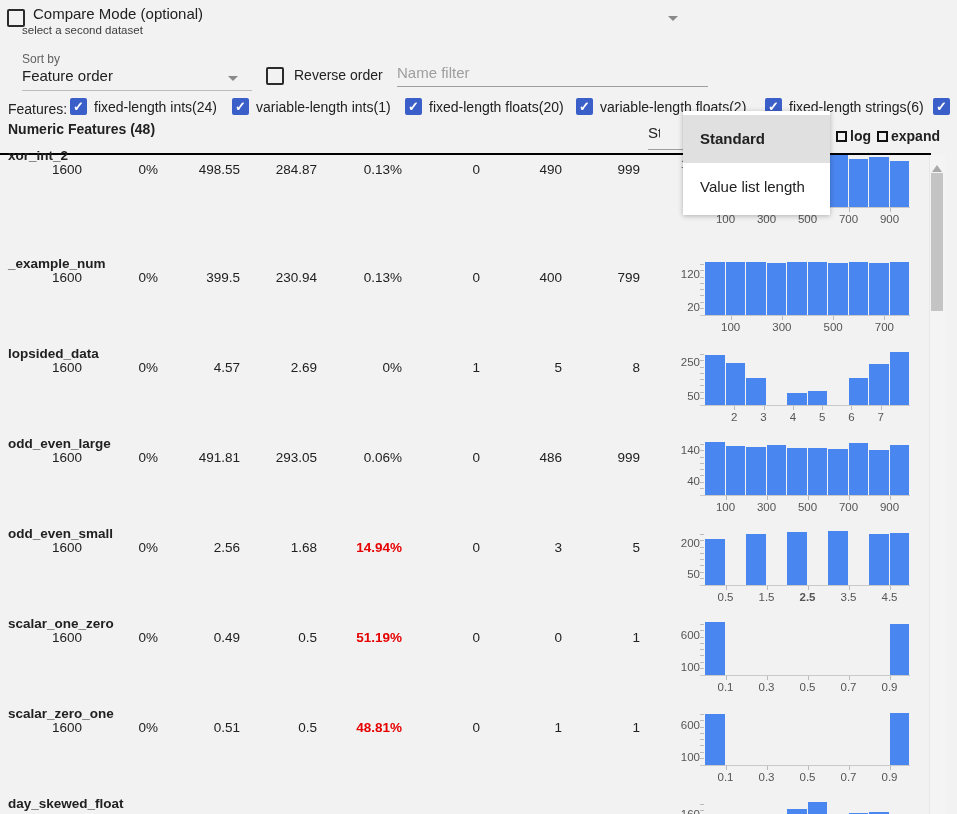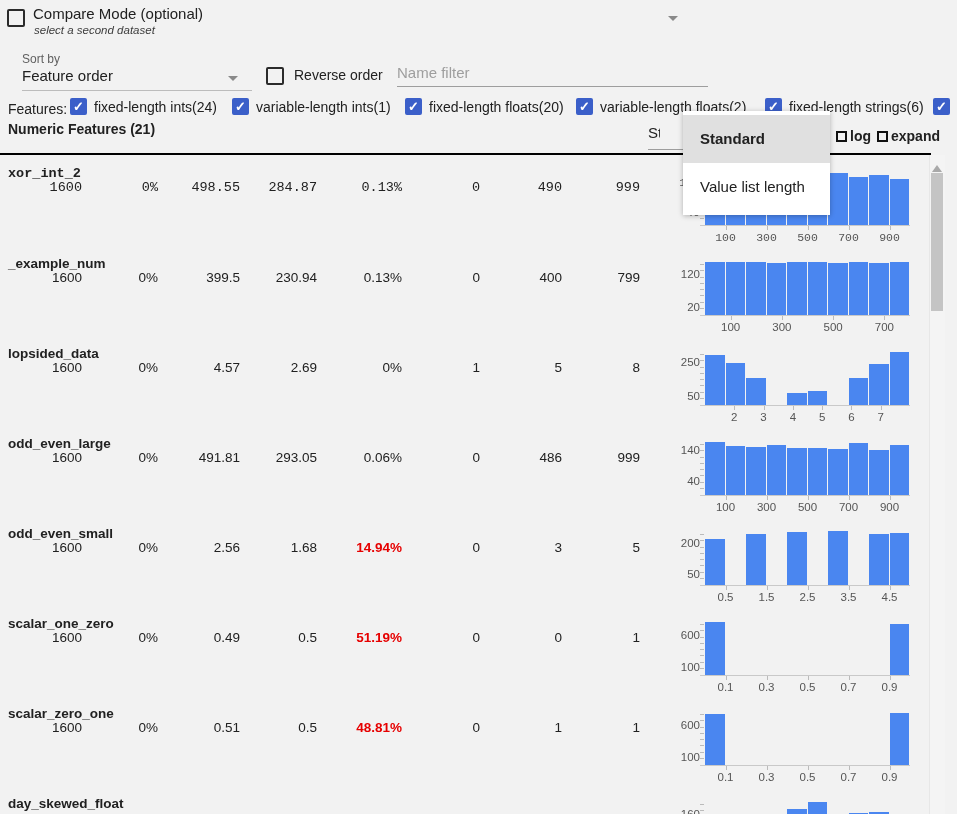"select a second dataset" .cmp-sub { font-style: italic -> none; left: 34px -> 22px }
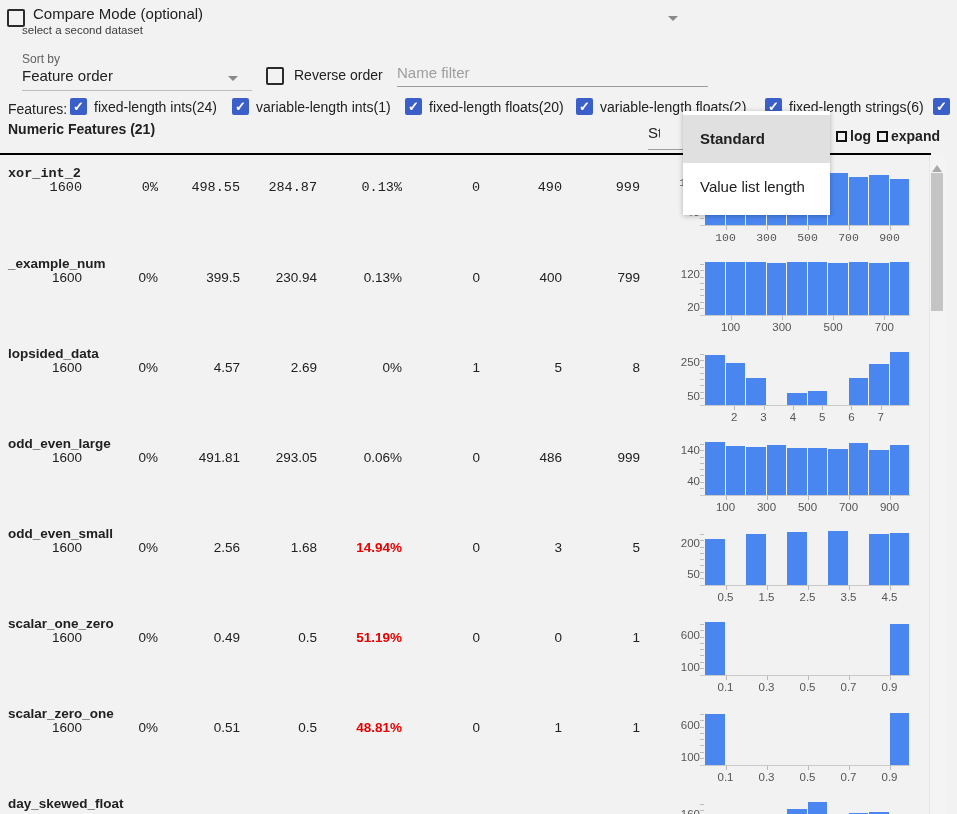"Numeric Features (21)" div.abs { text: 21 -> 48 }
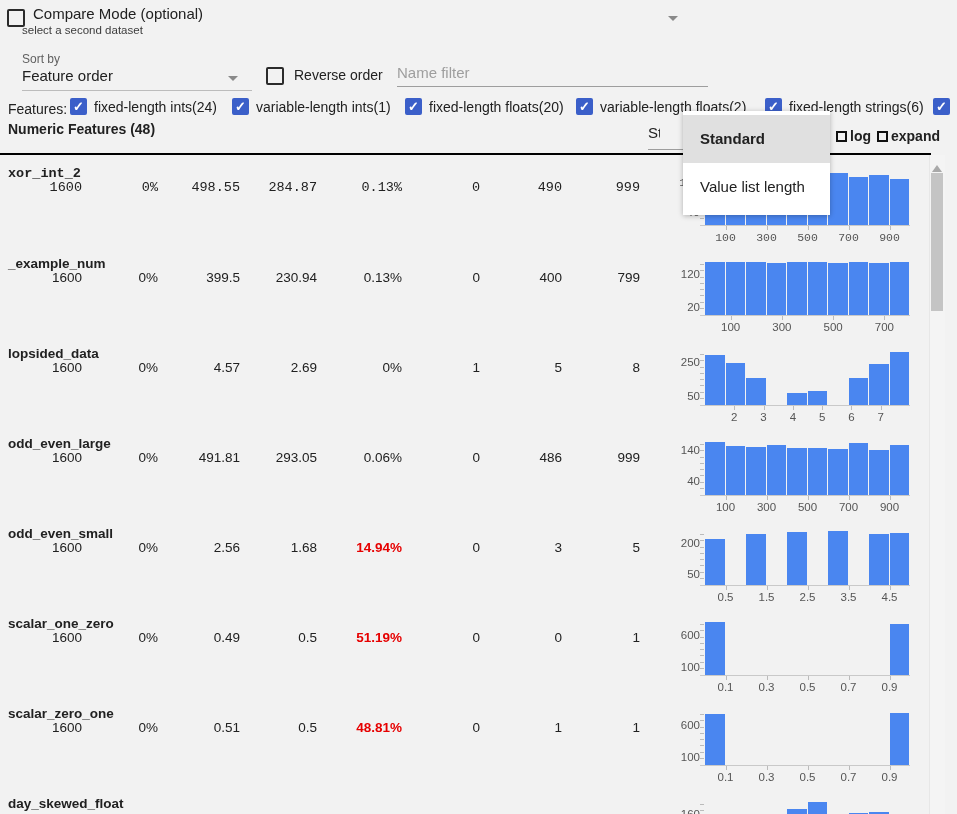"xor_int_2" div.frow { font-family: Liberation Mono, monospace -> none; top: 163px -> 145px }
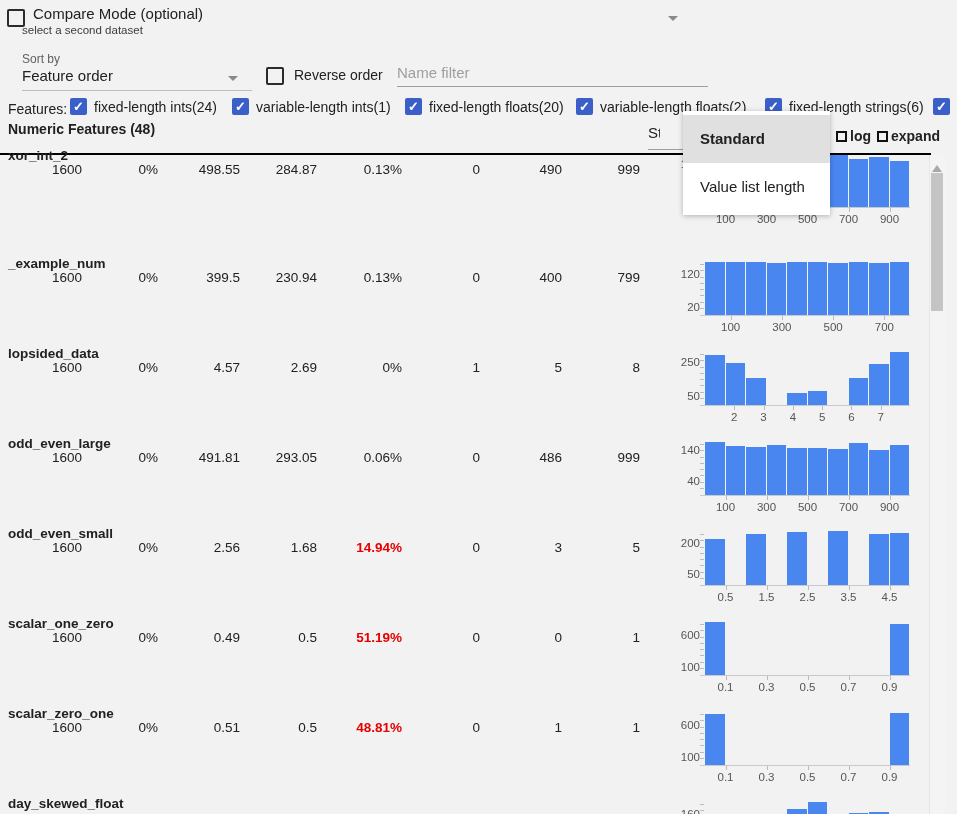"2.5" div.xlab { font-weight: none -> bold }
